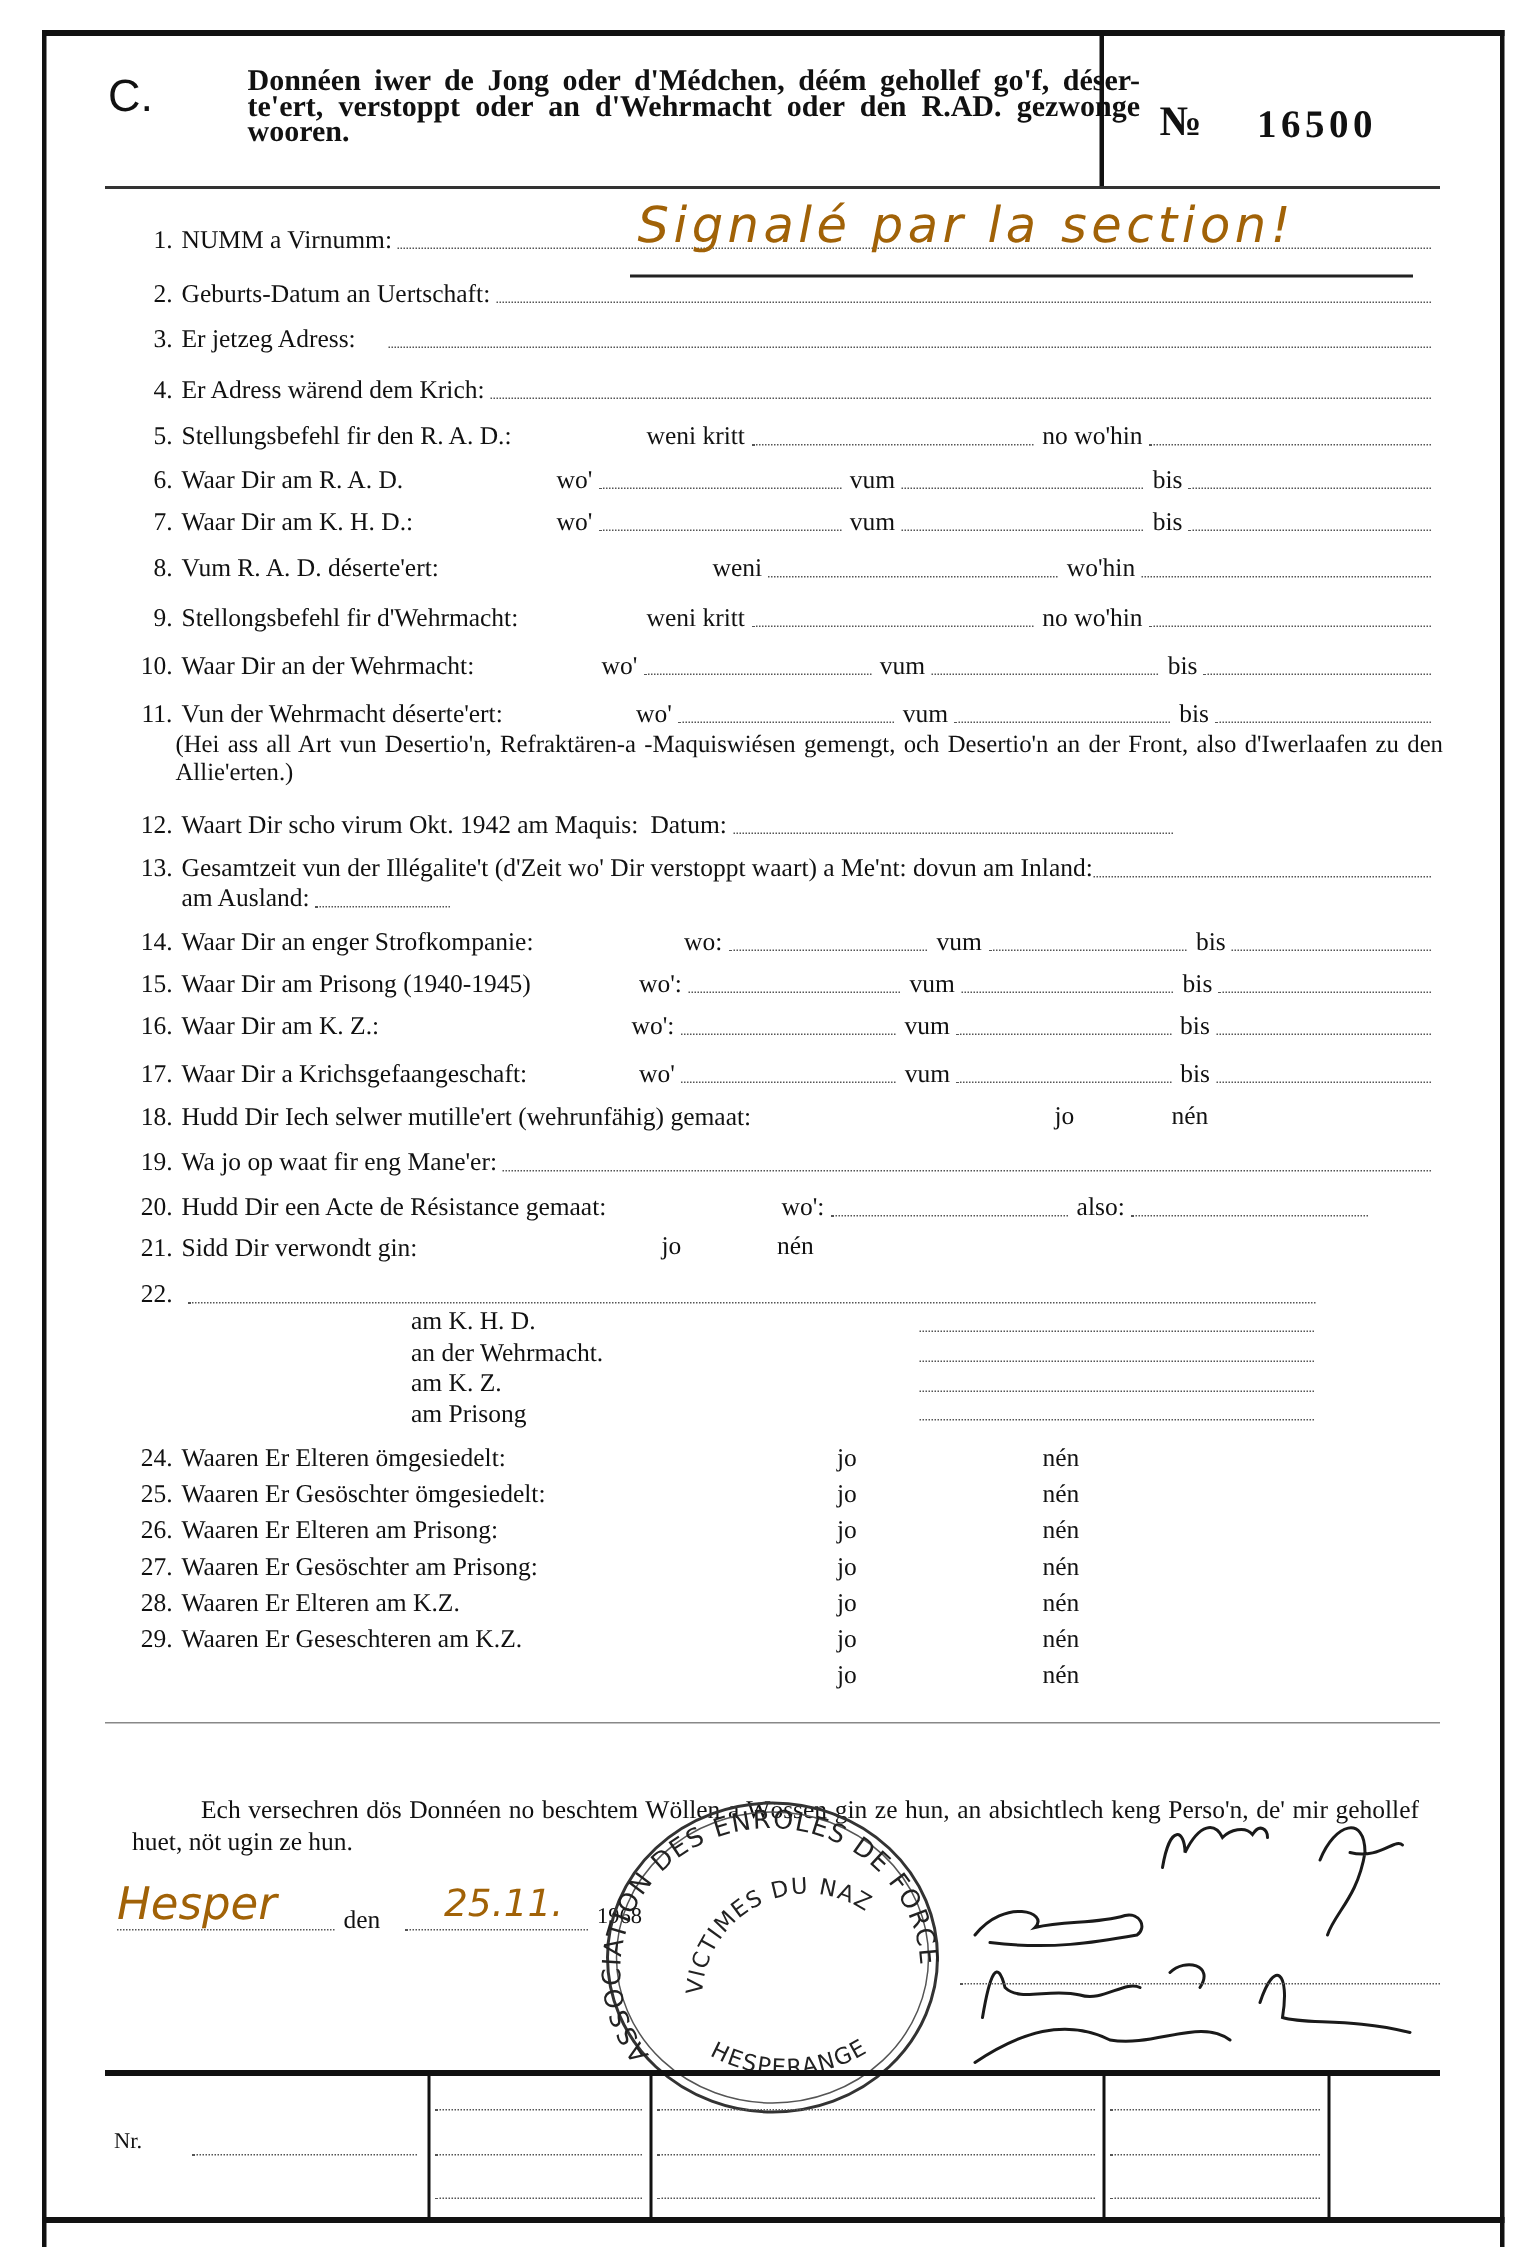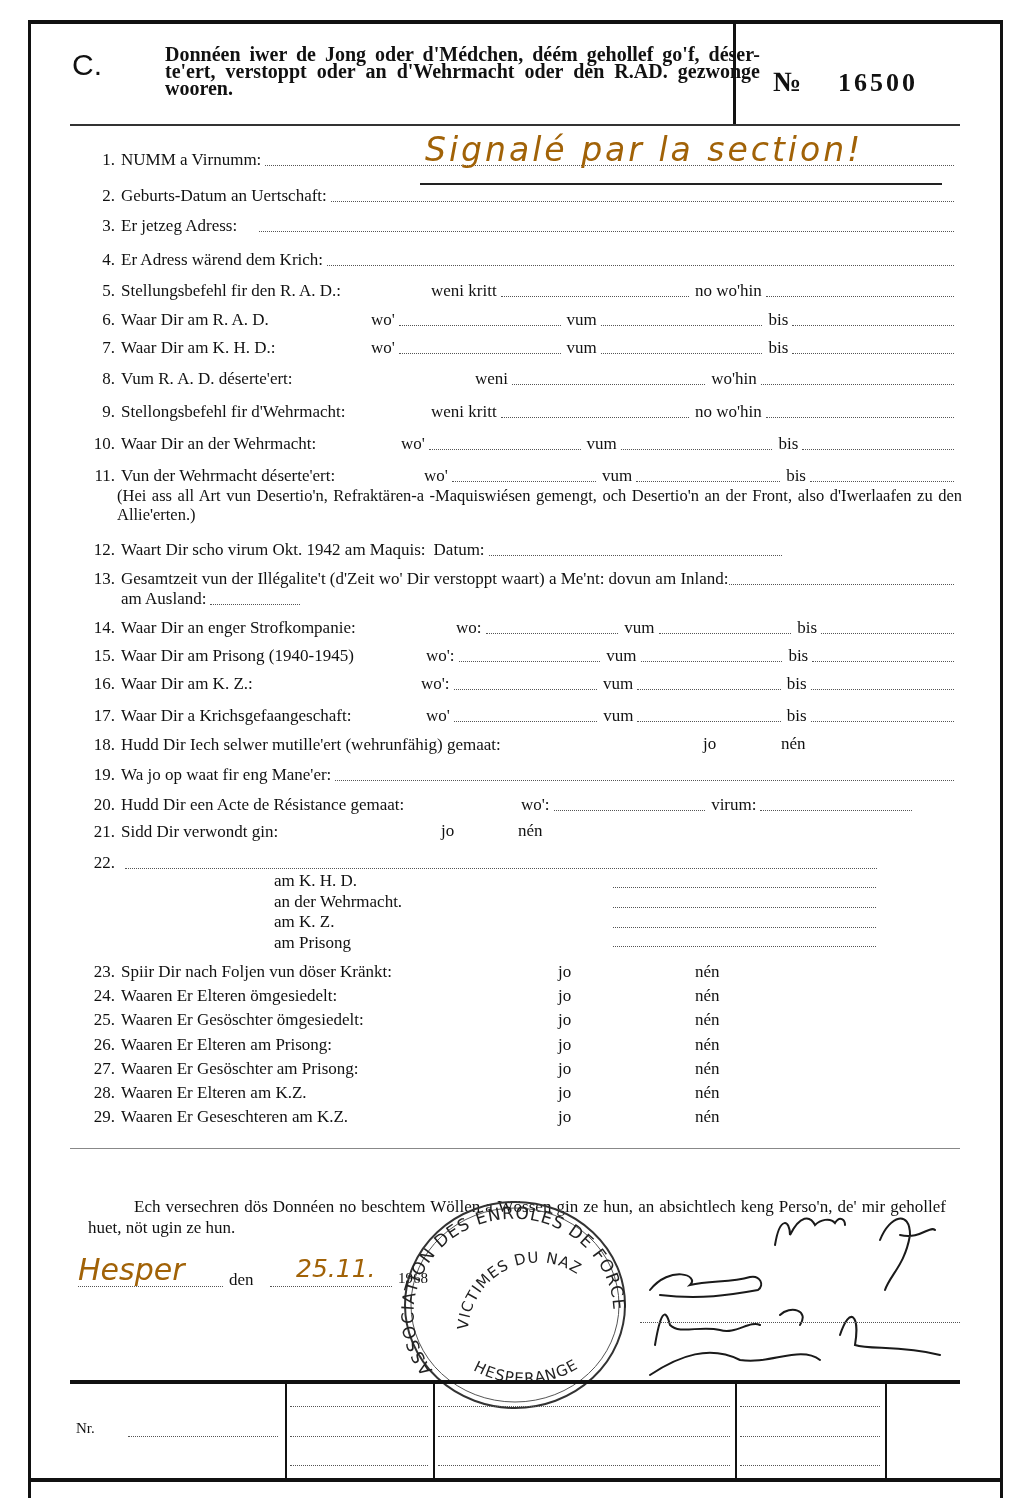"virum:" span { text: virum -> also }
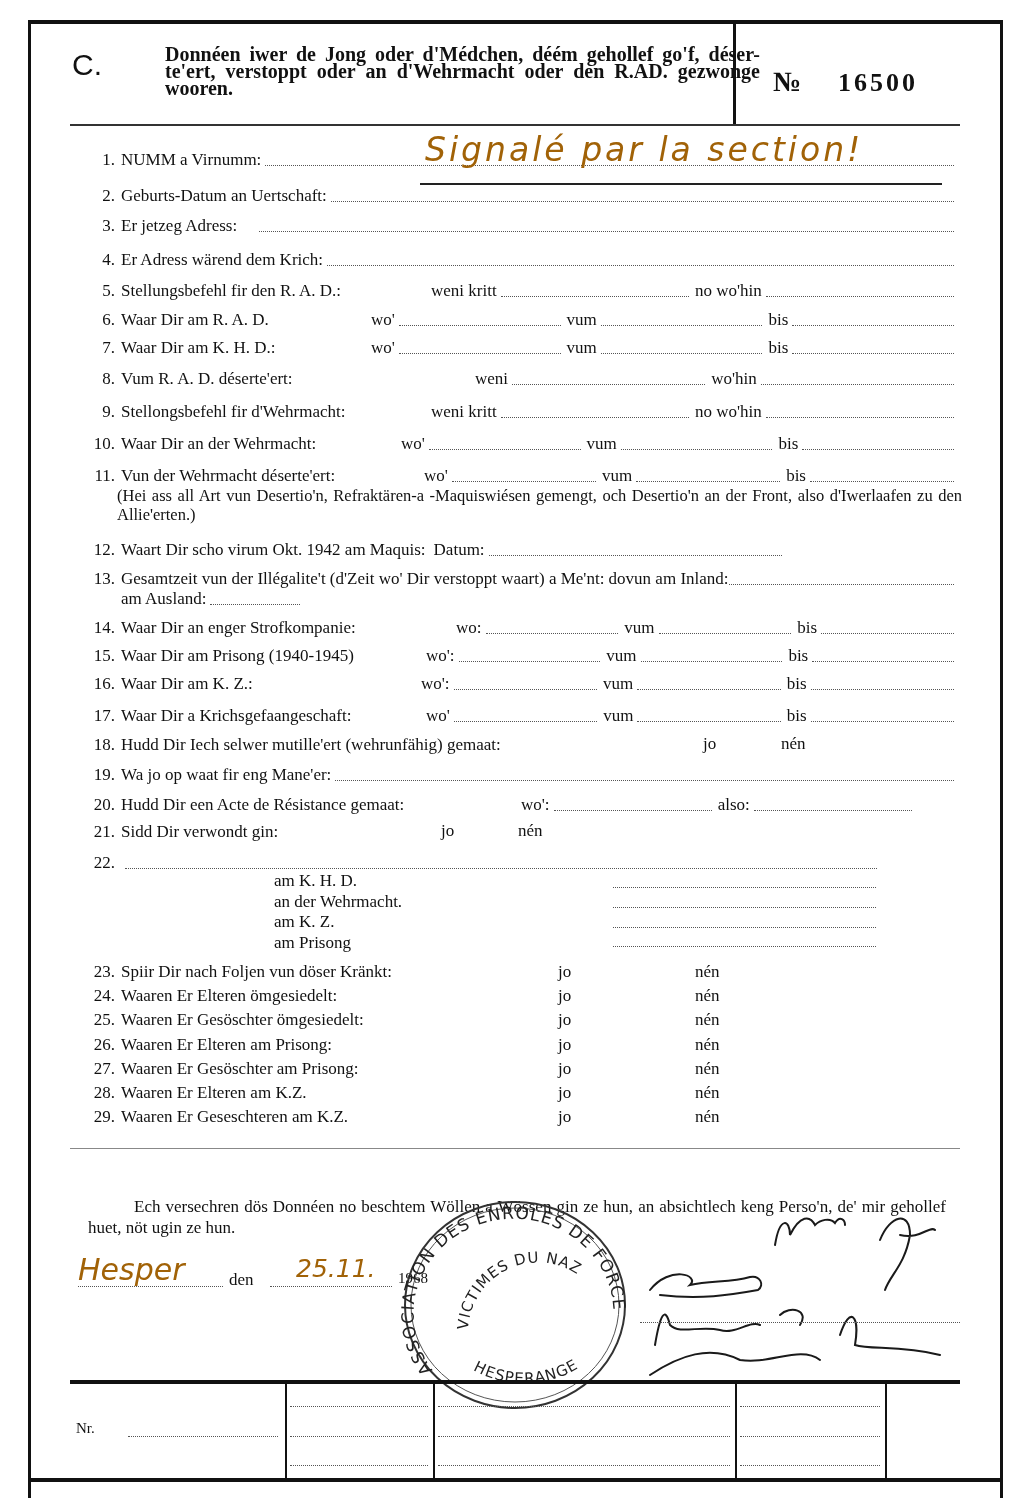"23. Spiir Dir nach Foljen" div { html: <div><span>23.</span><span>Spiir Dir nach Foljen vun döser Kränkt:</span></div> -> none }
